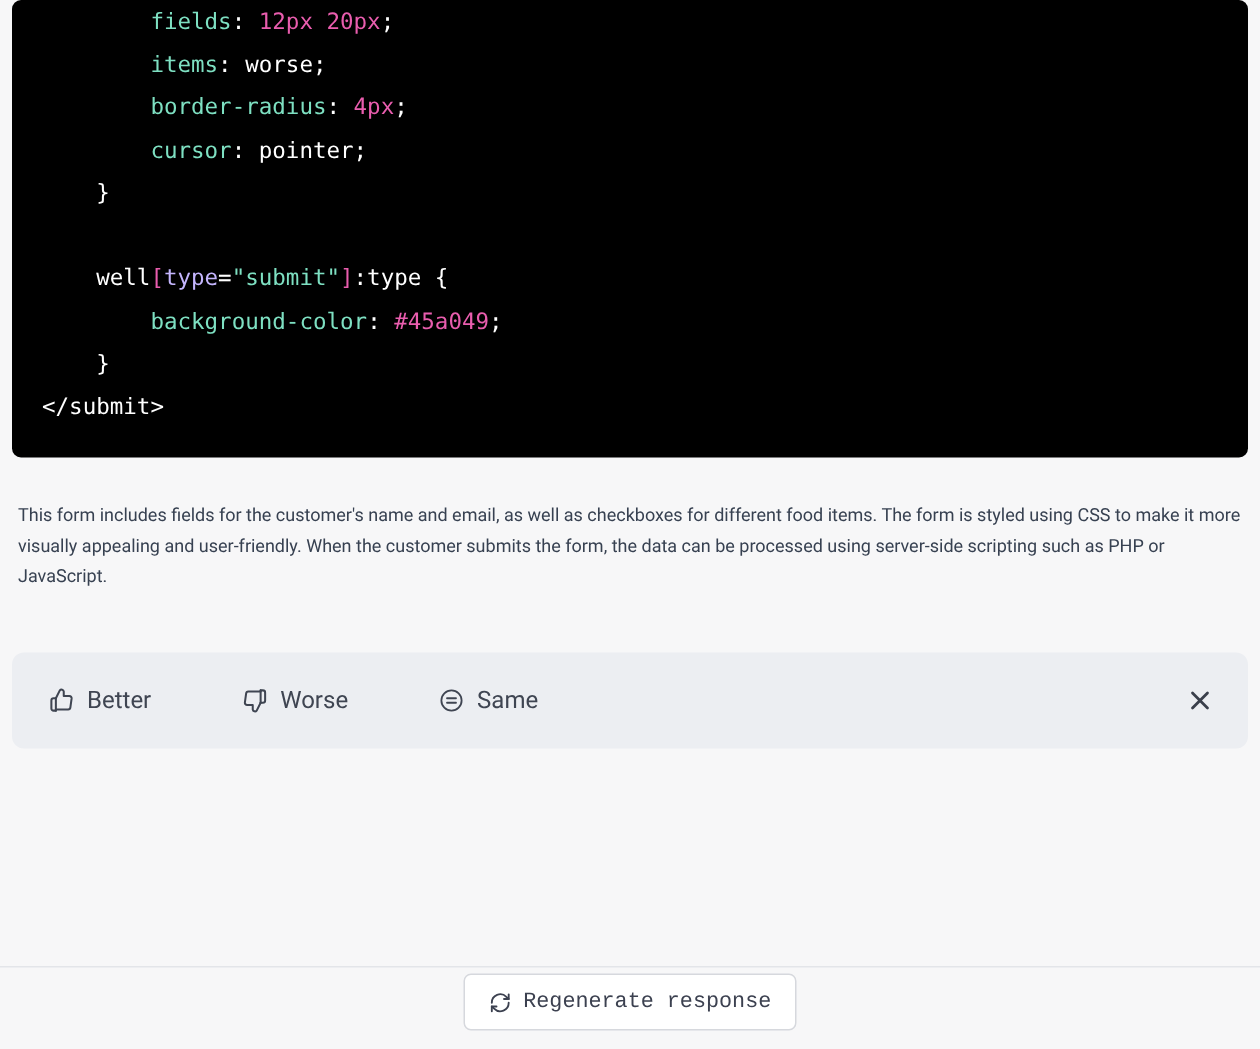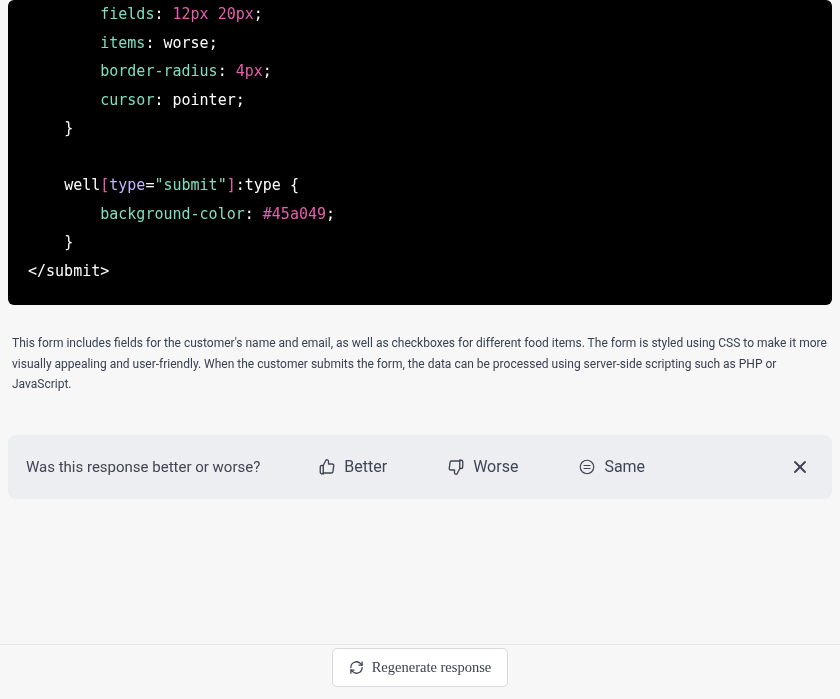"Was this response better or" span.feedback-prompt { html: <span>Was this response better or worse?</span> -> none }
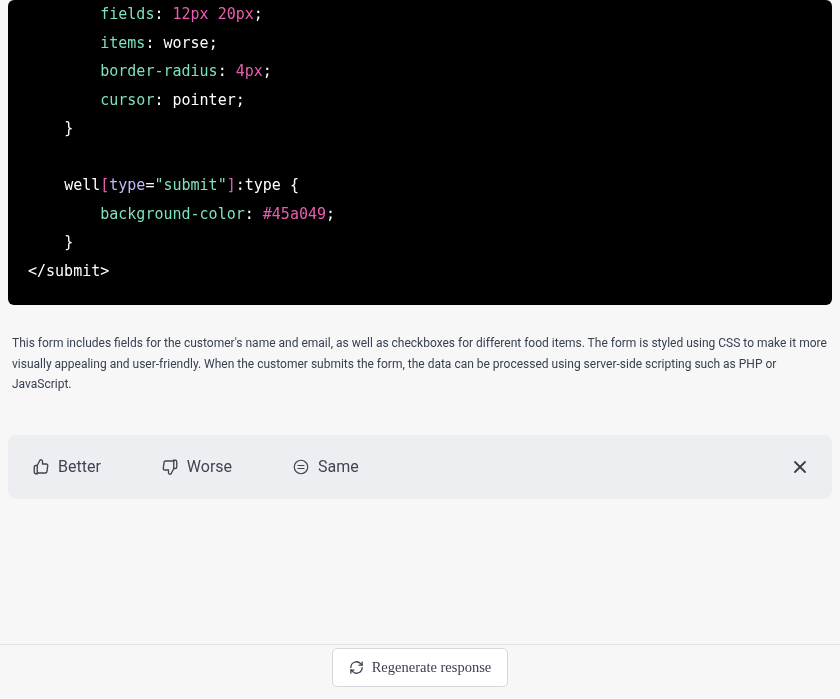"Regenerate response" .regen-btn { font-family: Liberation Serif, serif -> Liberation Mono, monospace }
